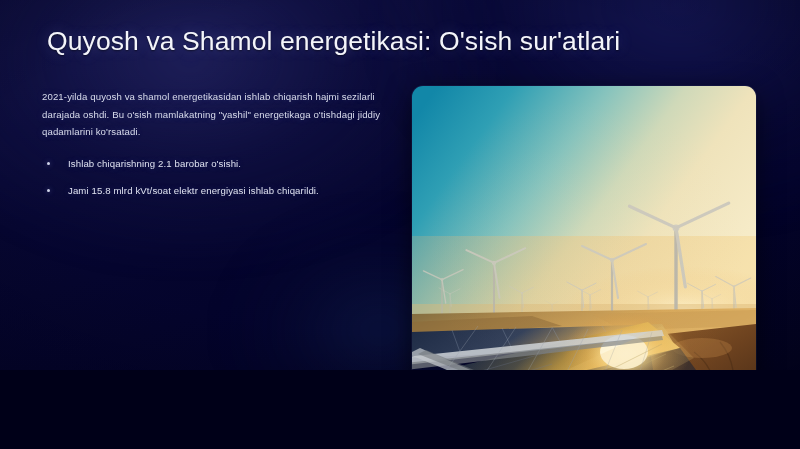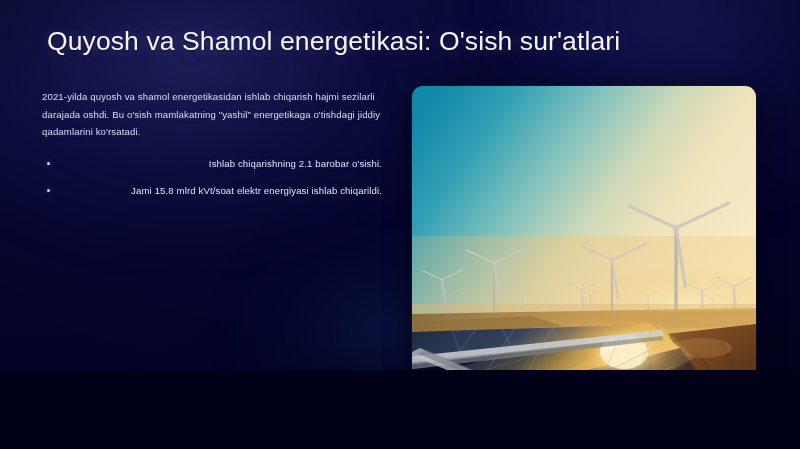"Ishlab chiqarishning 2.1 barobar" .bullets { text-align: right -> none }
